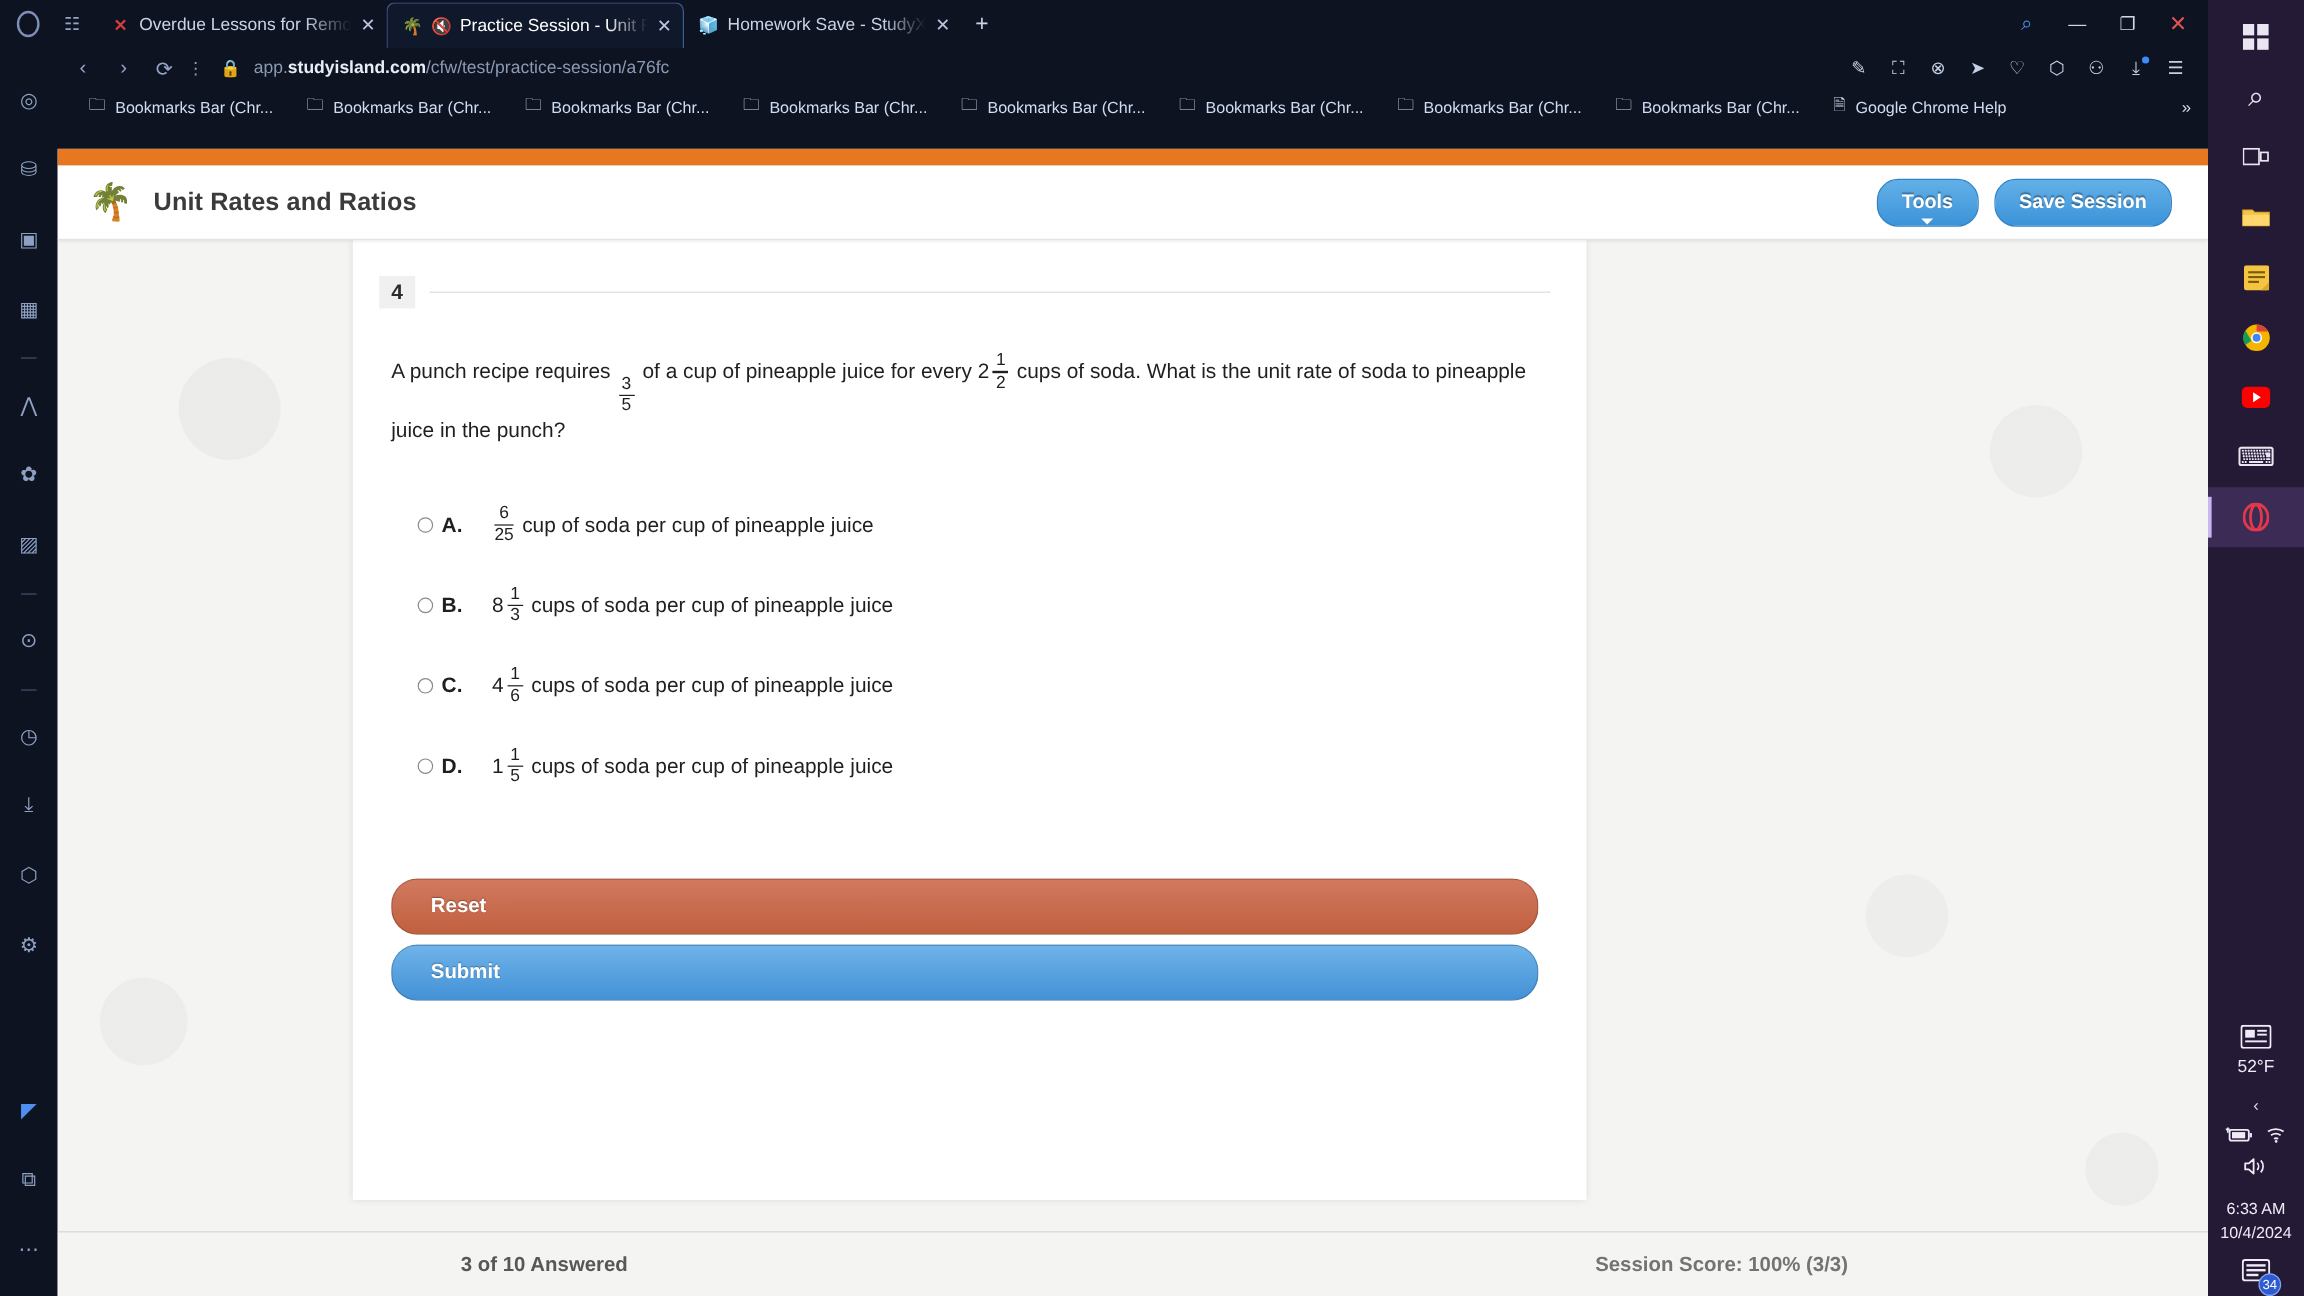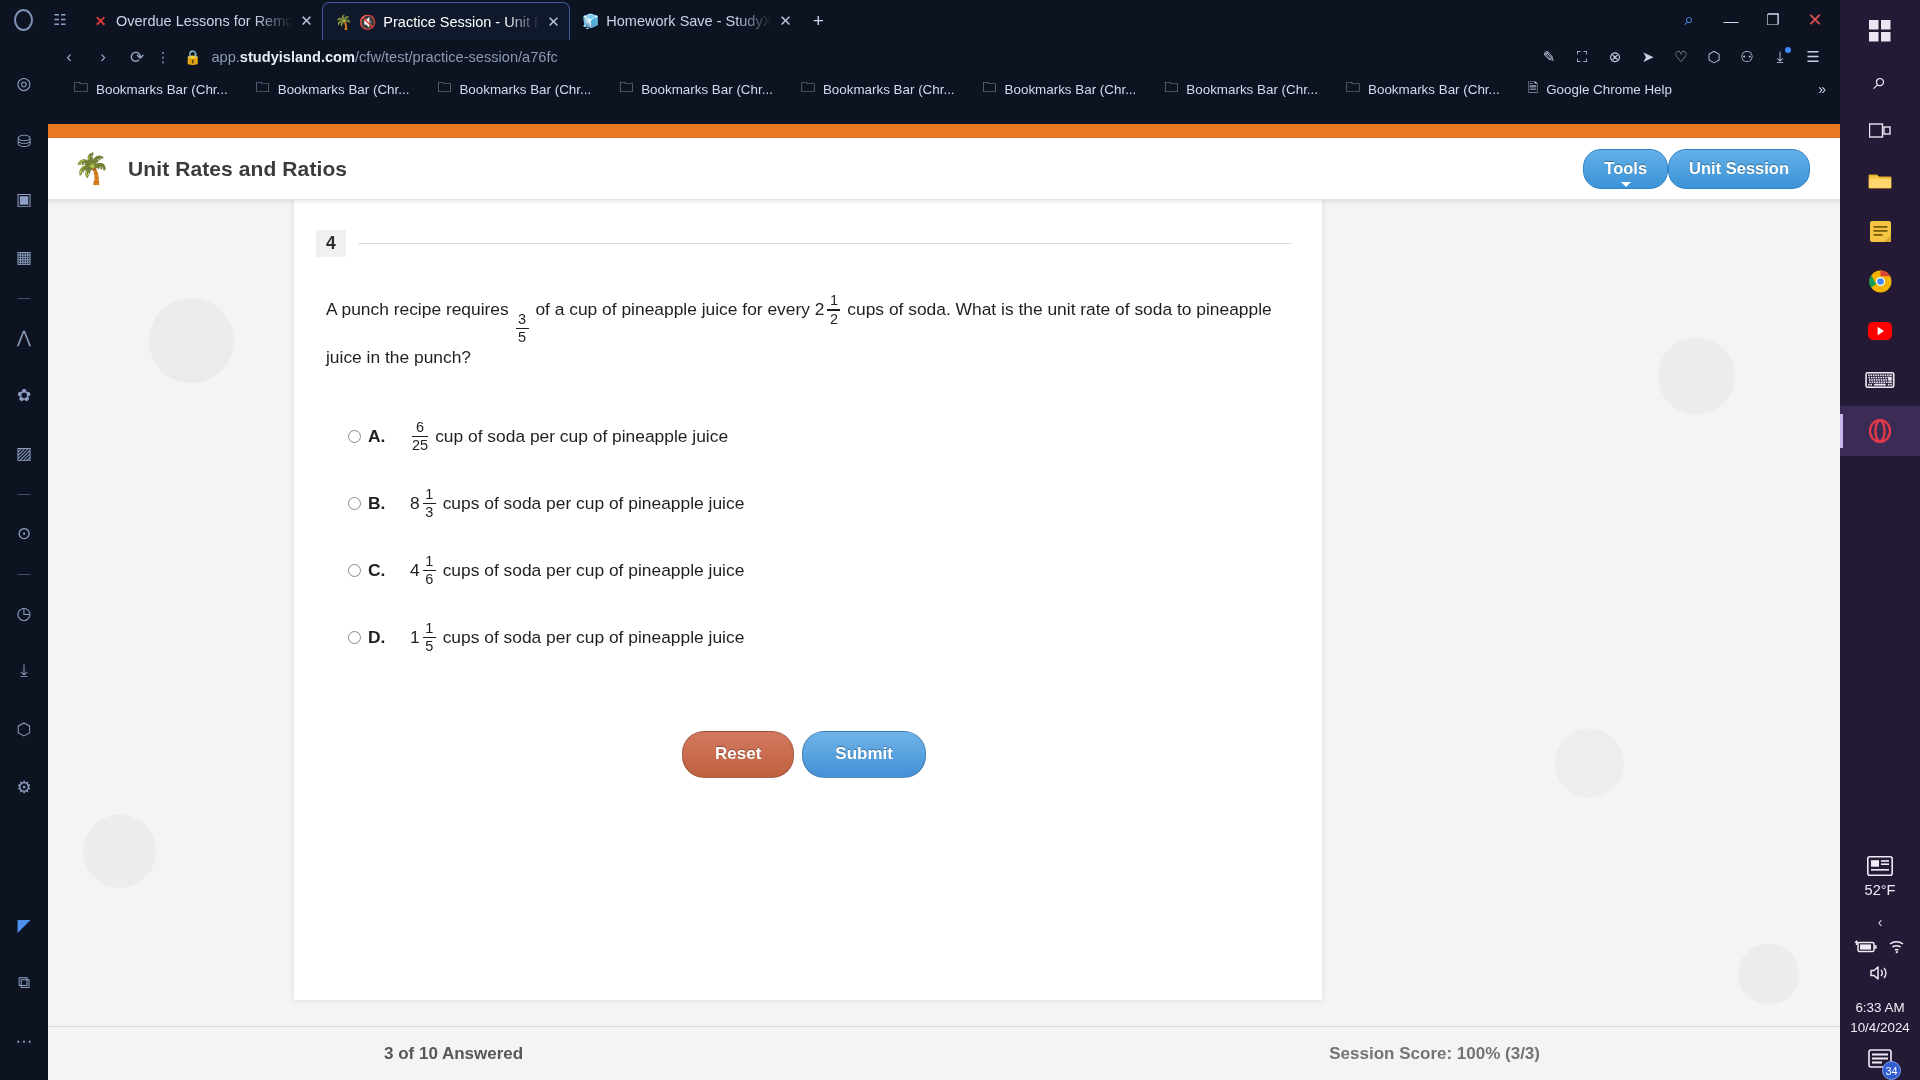"Tools" .hdr-btns { gap: none -> 13px }
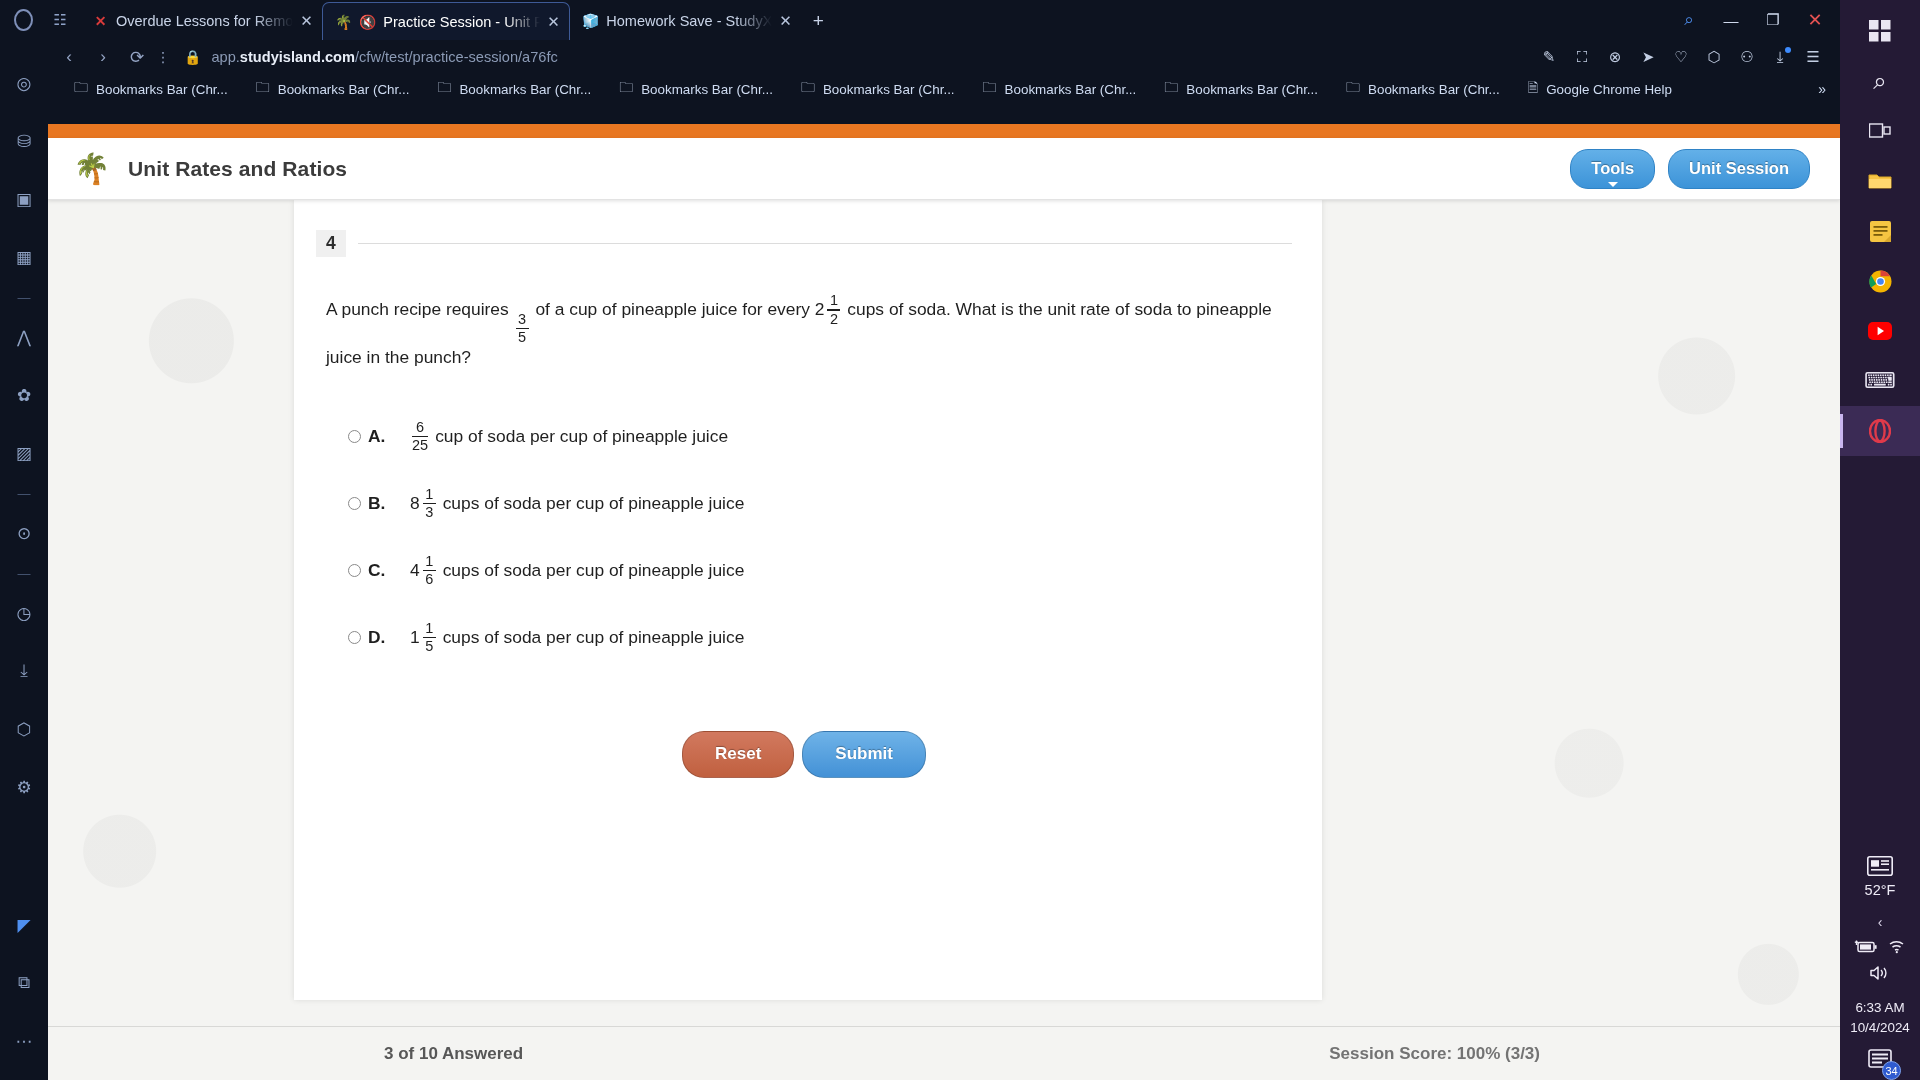"Unit Session" div.pillbtn { text: Unit -> Save }
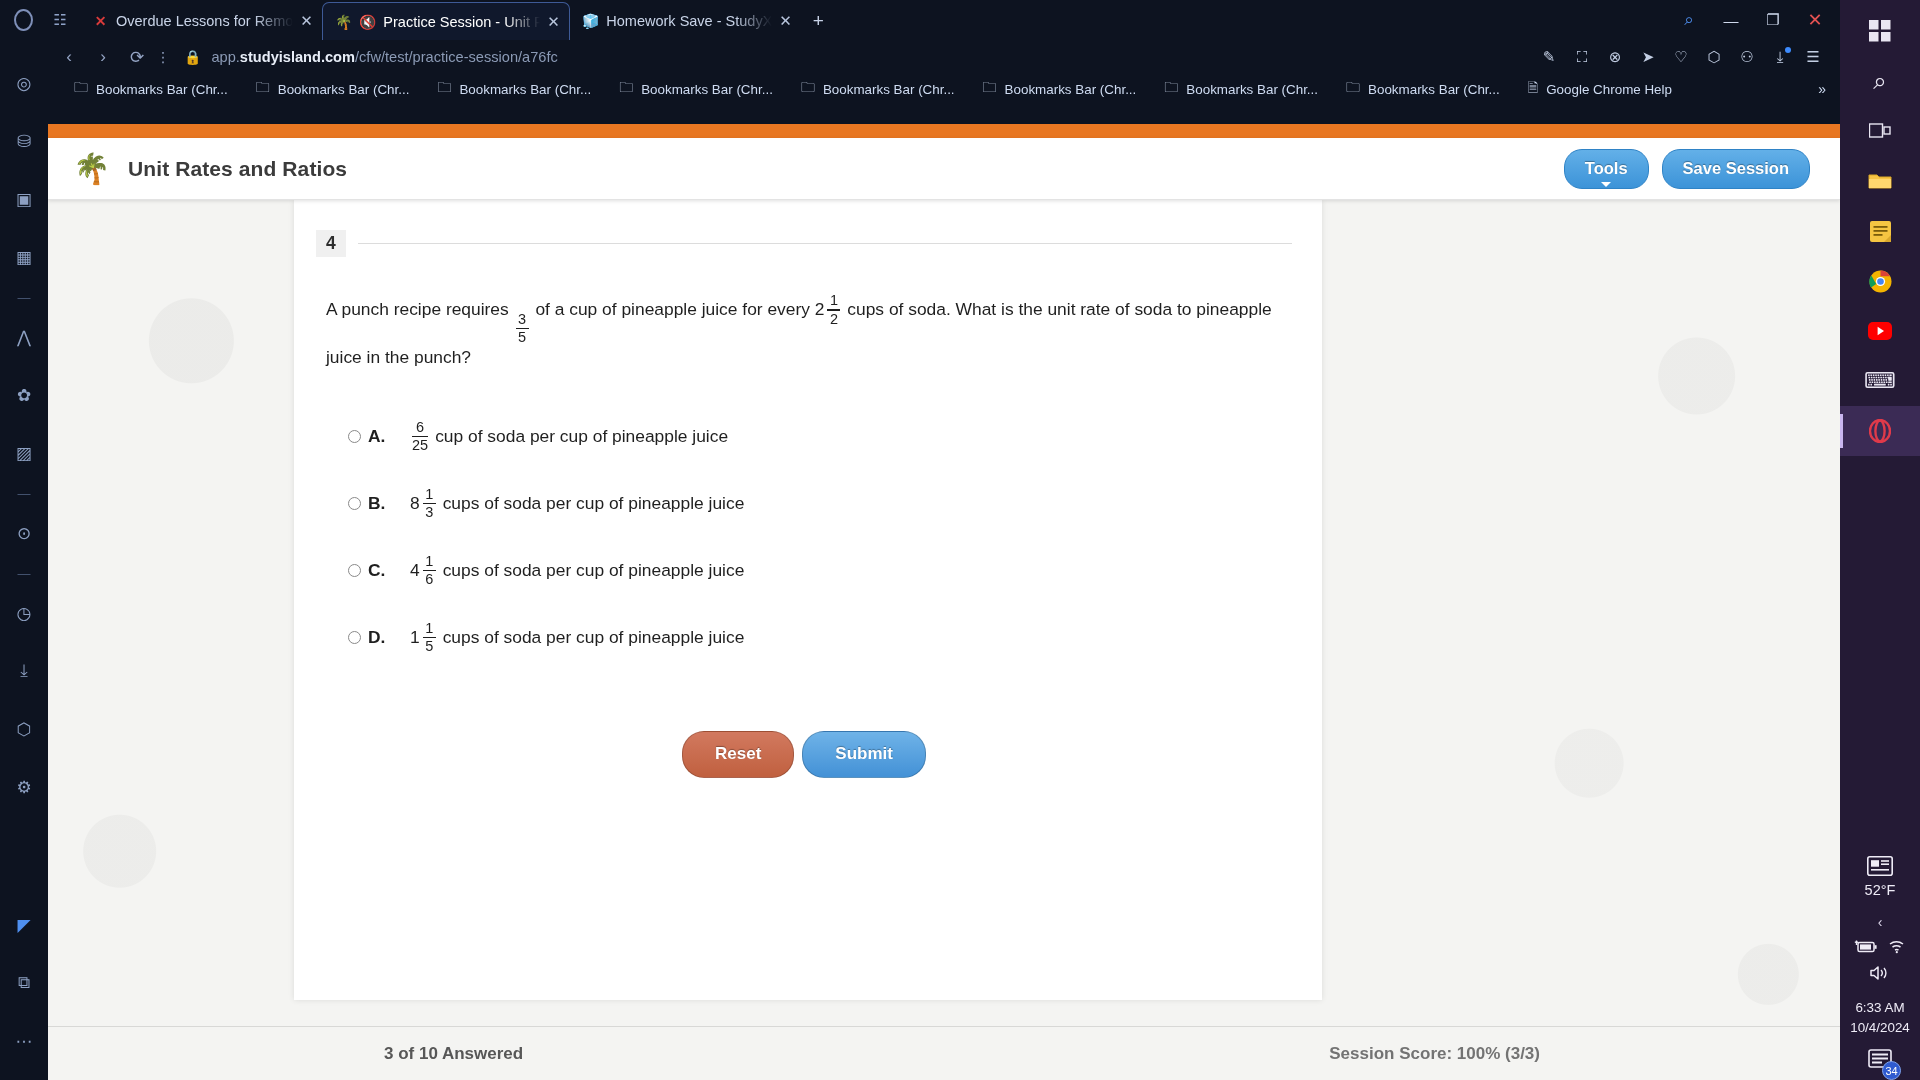"Reset" .btnrow { flex-direction: none -> column }
